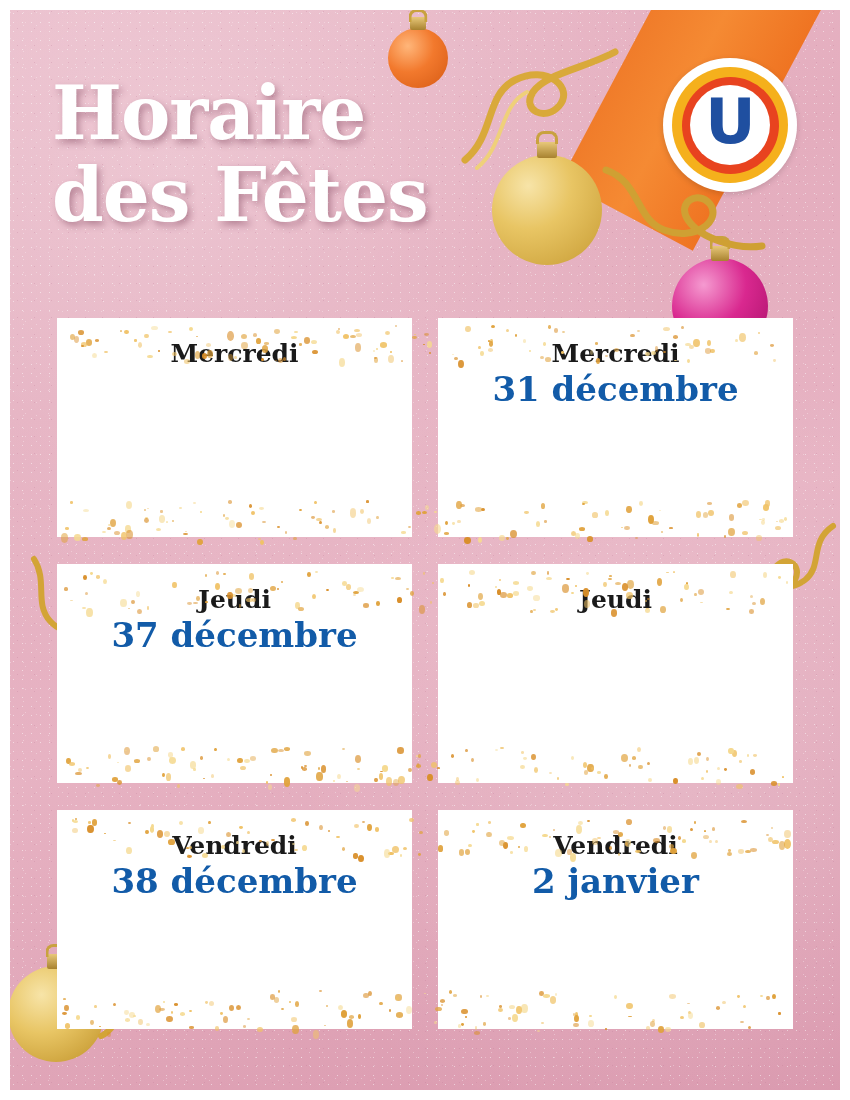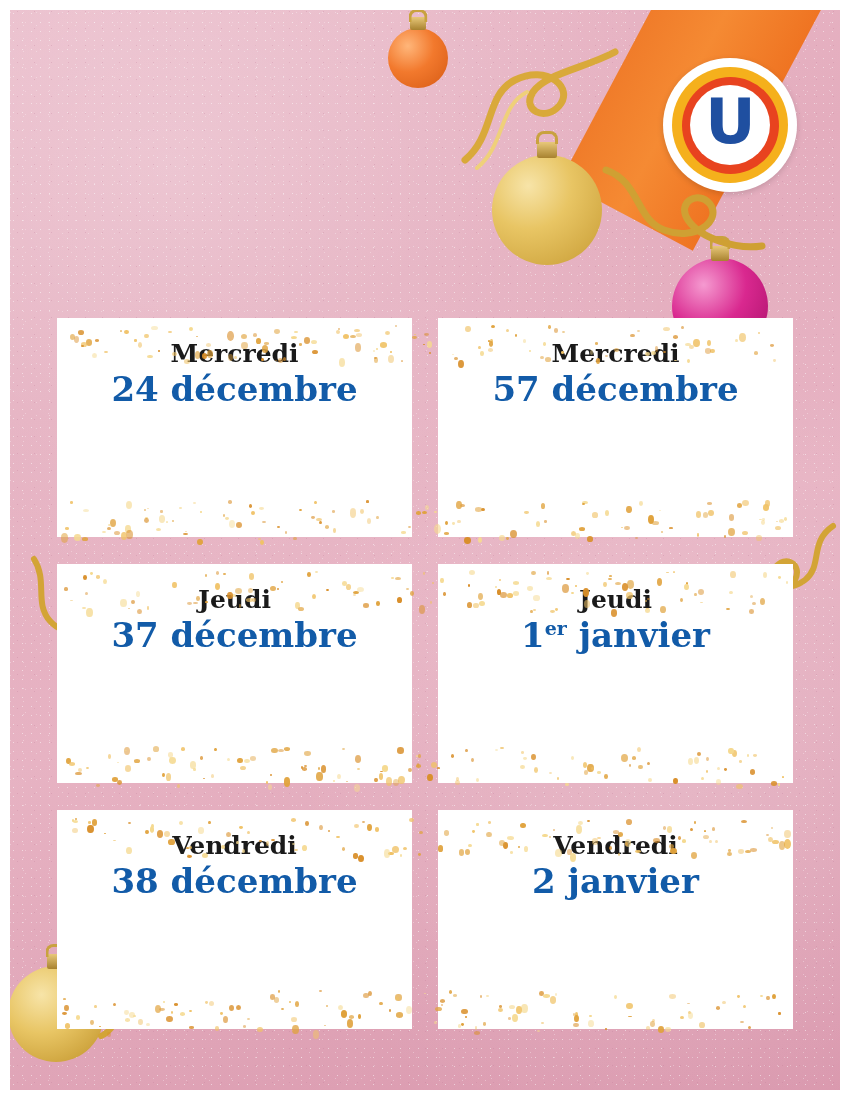"Horaire" div.title { html: none -> <div> <span>Horaire</span> <span>des Fêtes</span> </div> }
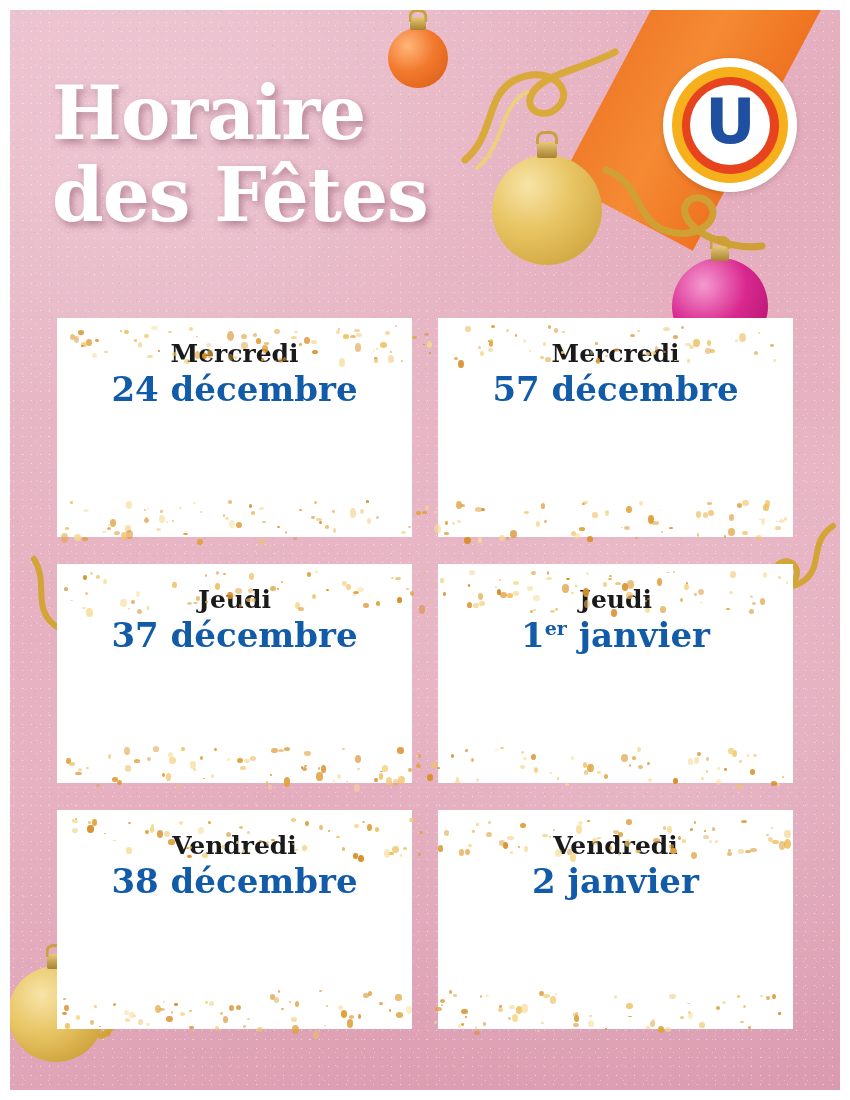"24 décembre" div.card-date { html: <div>24 décembre</div> -> none }
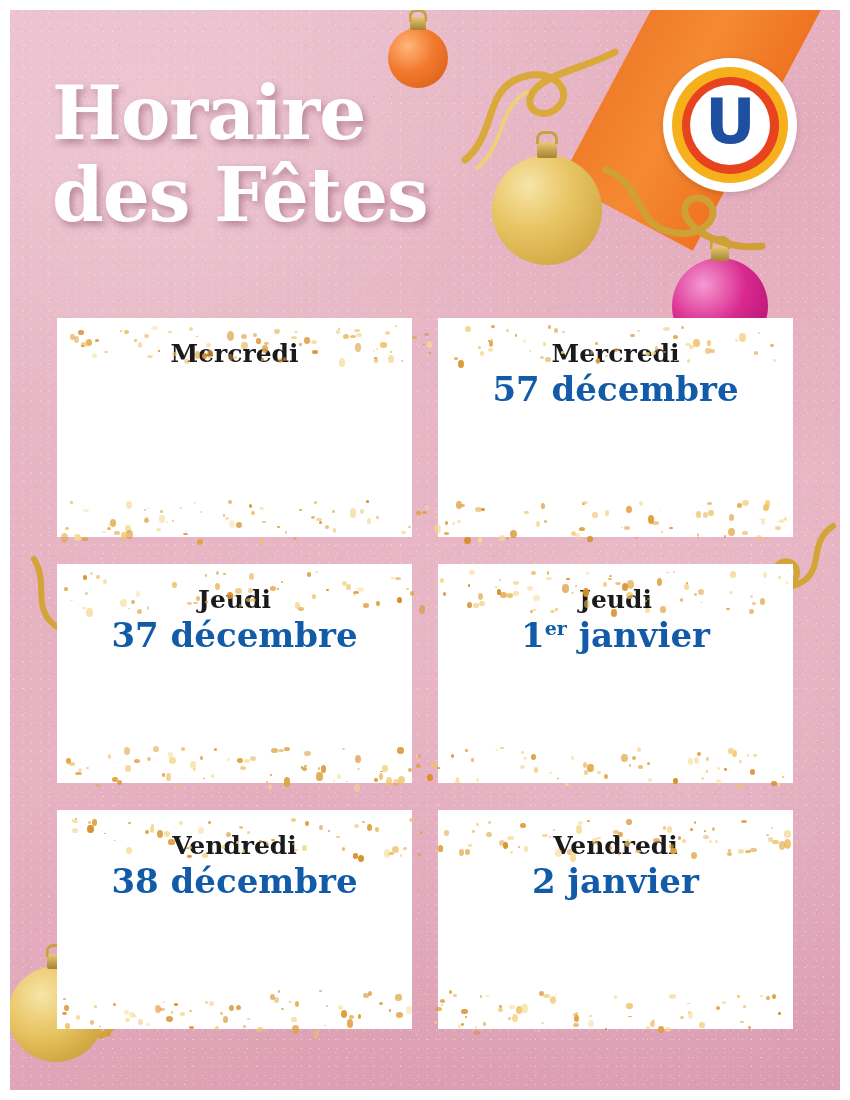"57 décembre" div.card-date { text: 57 -> 31 }
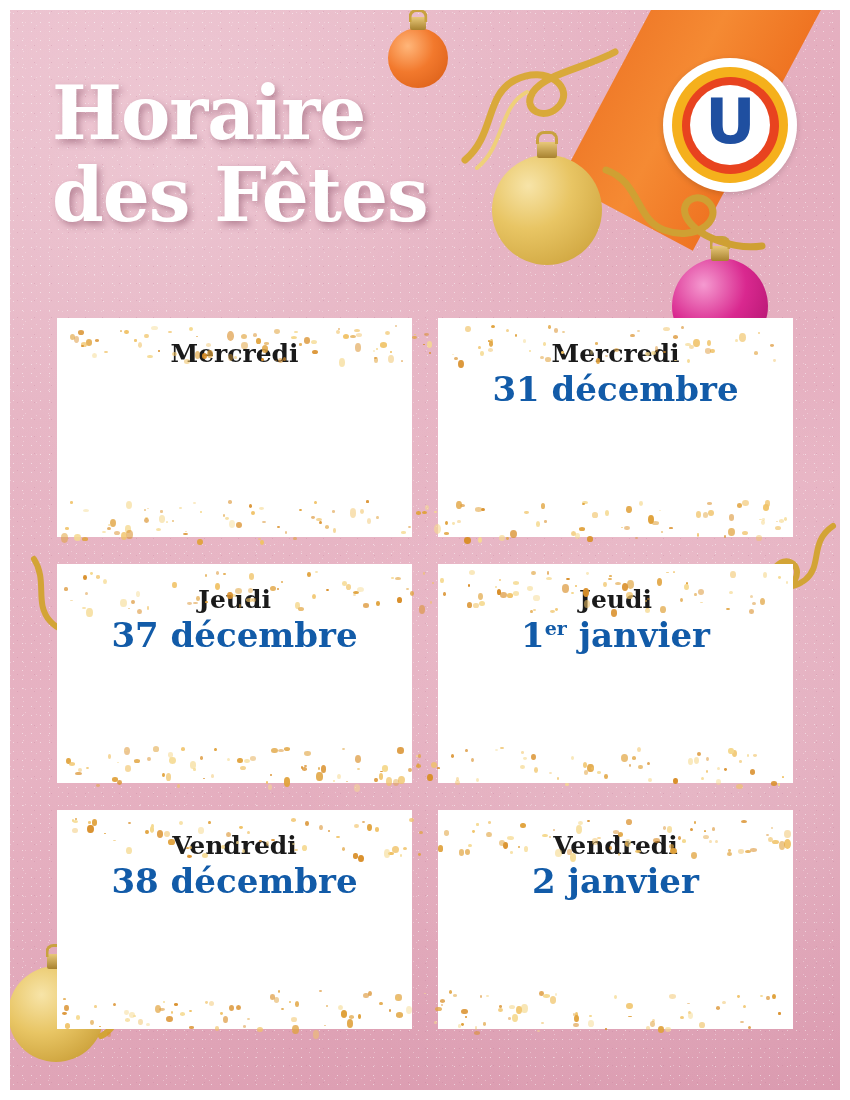"1er janvier" div.card-date { html: <div> <span>1</span><sup>er</sup> <span>janvier</span> </div> -> none }
